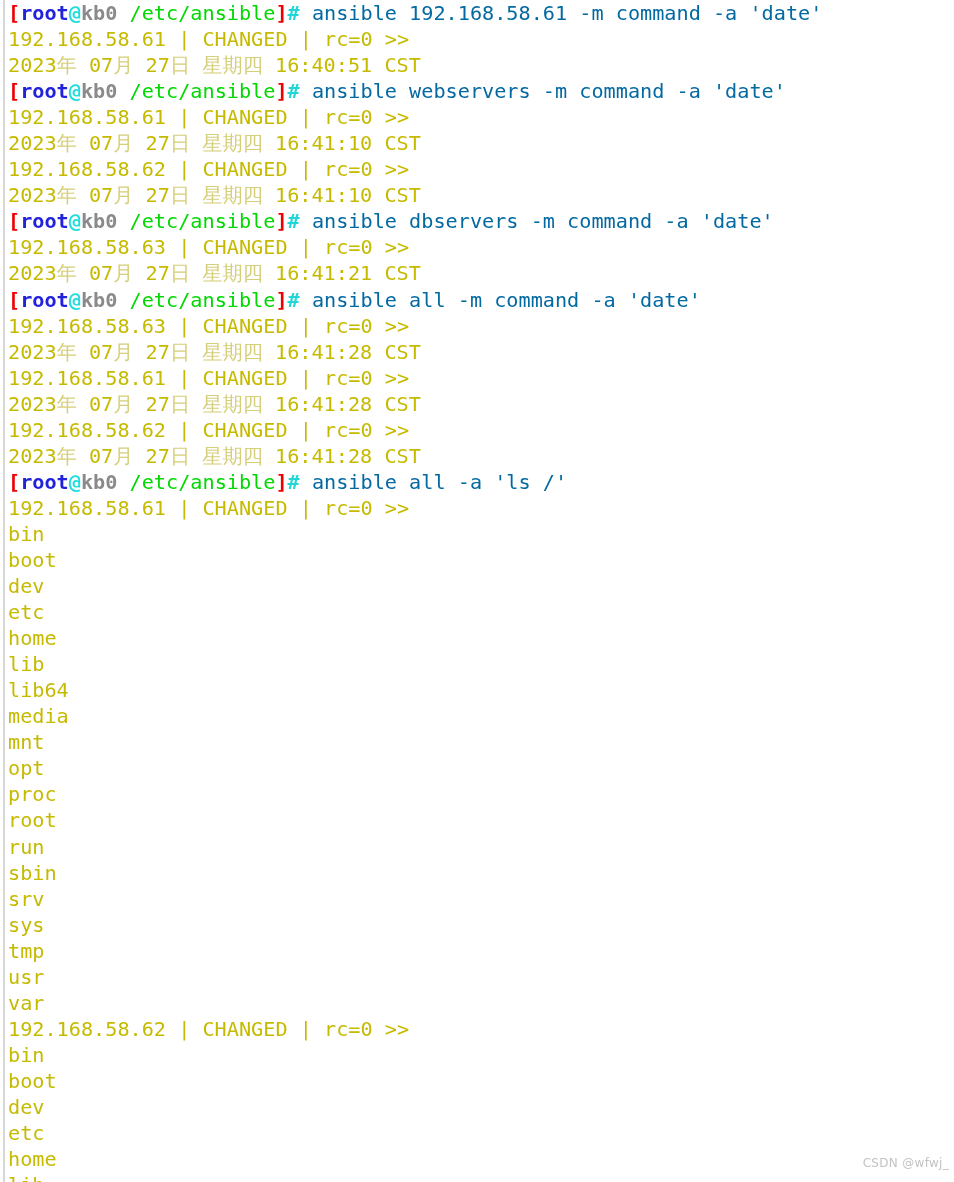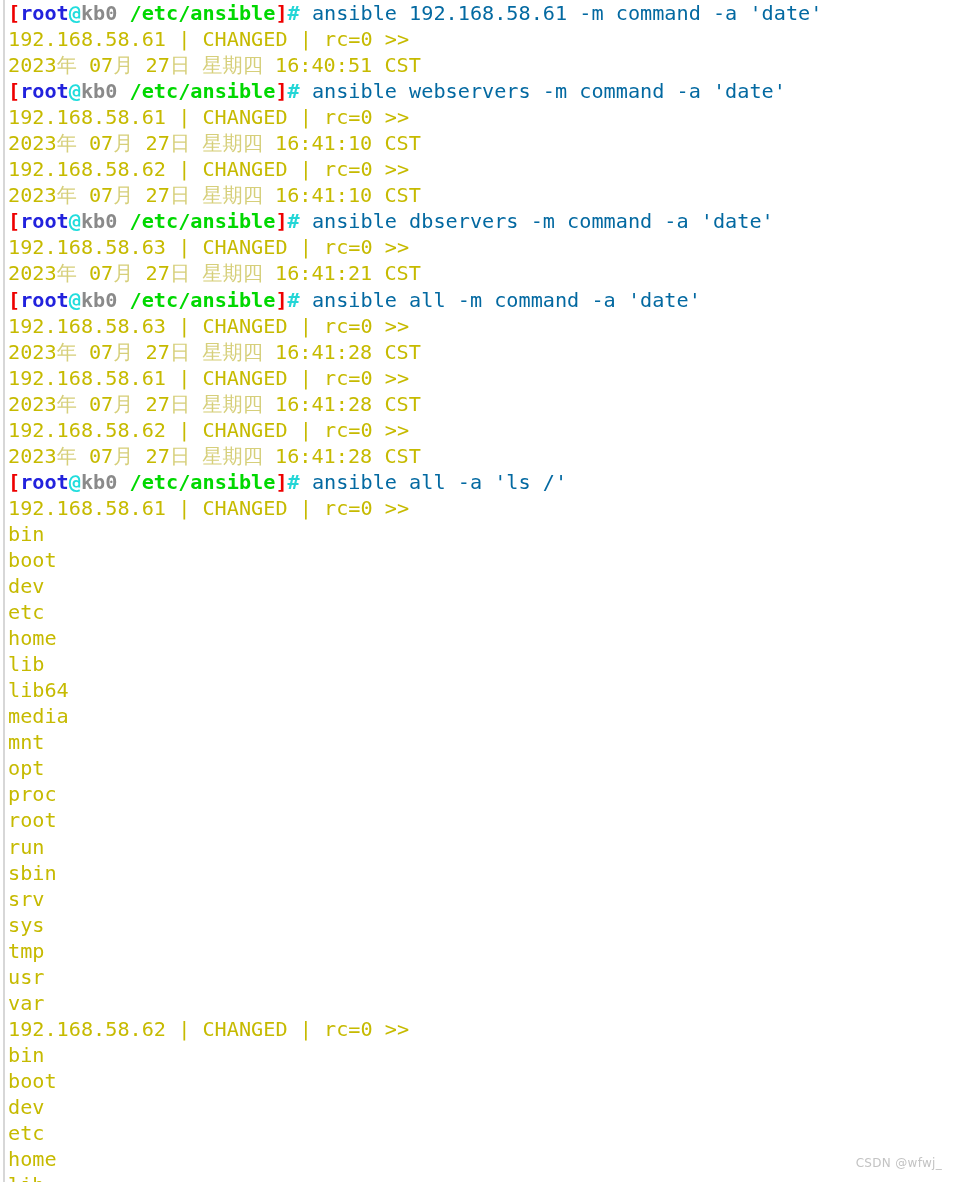"/etc/ansible" .c-path { font-weight: bold -> normal }
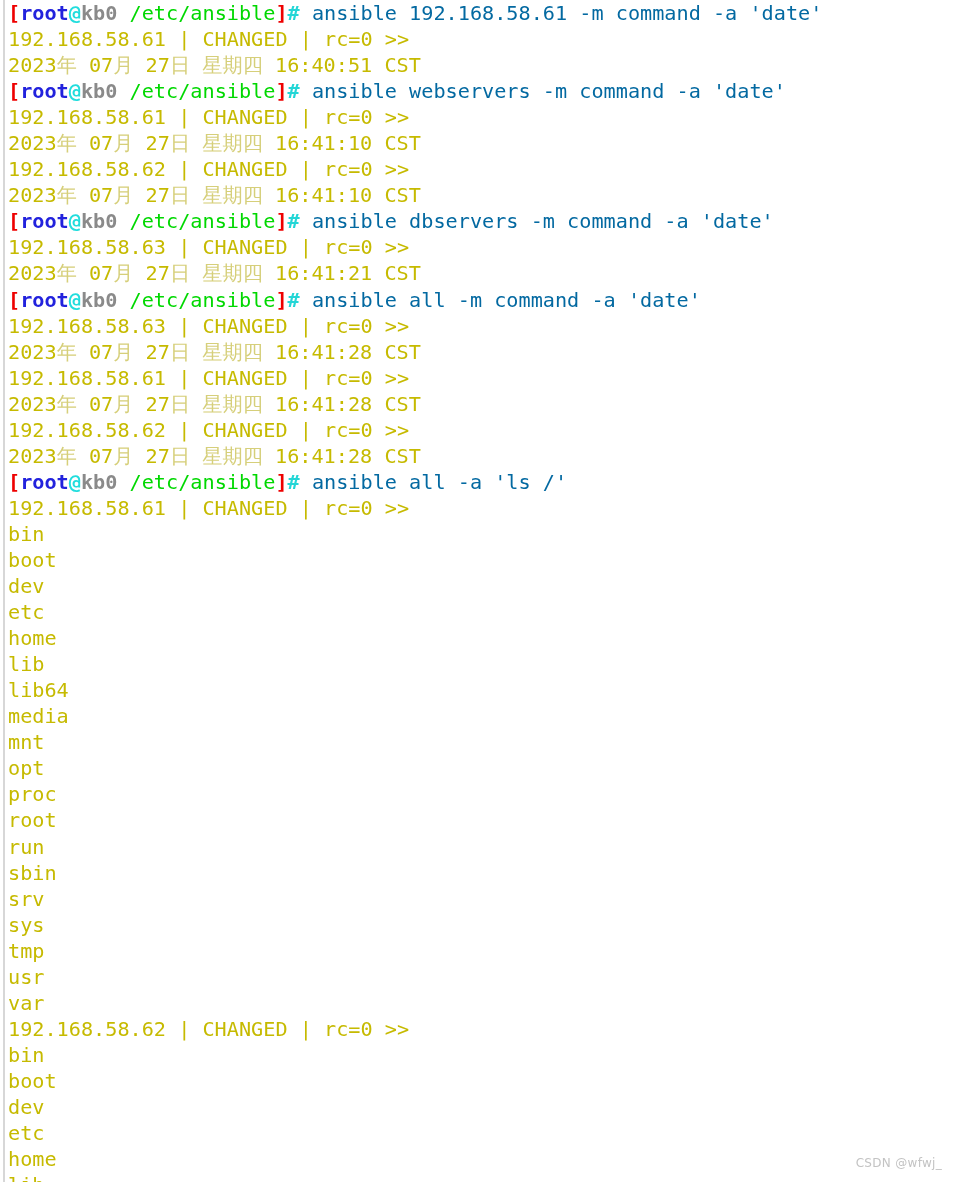"CSDN @wfwj_" .watermark { right: 12px -> 5px }
